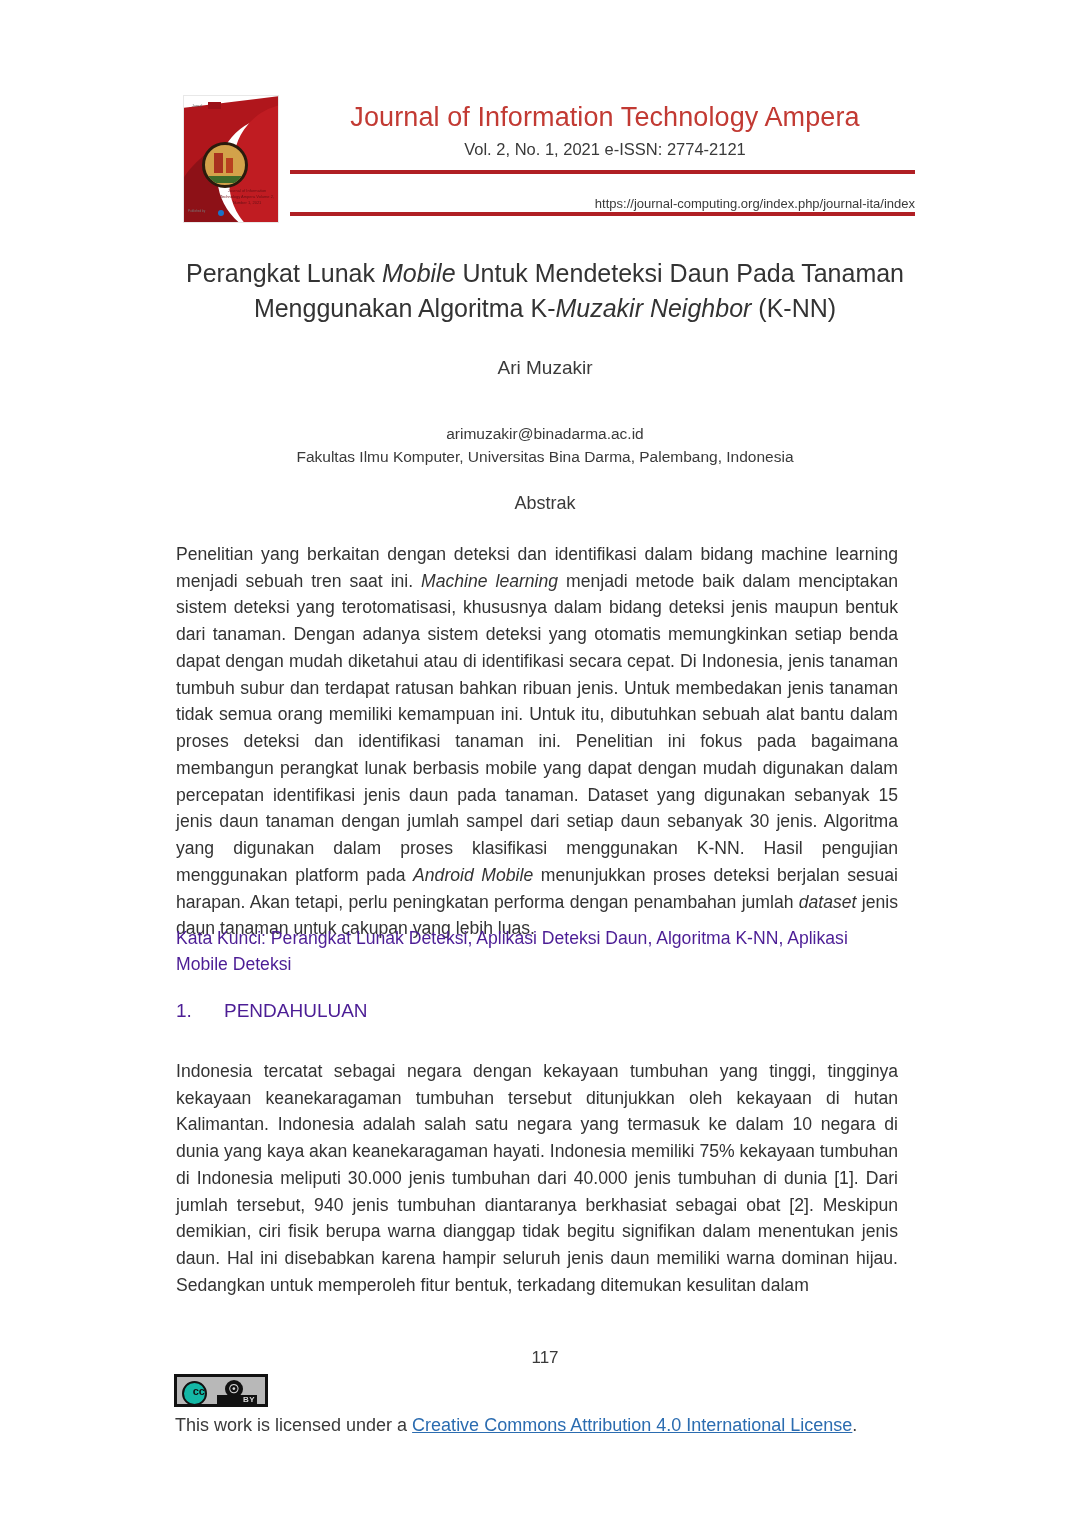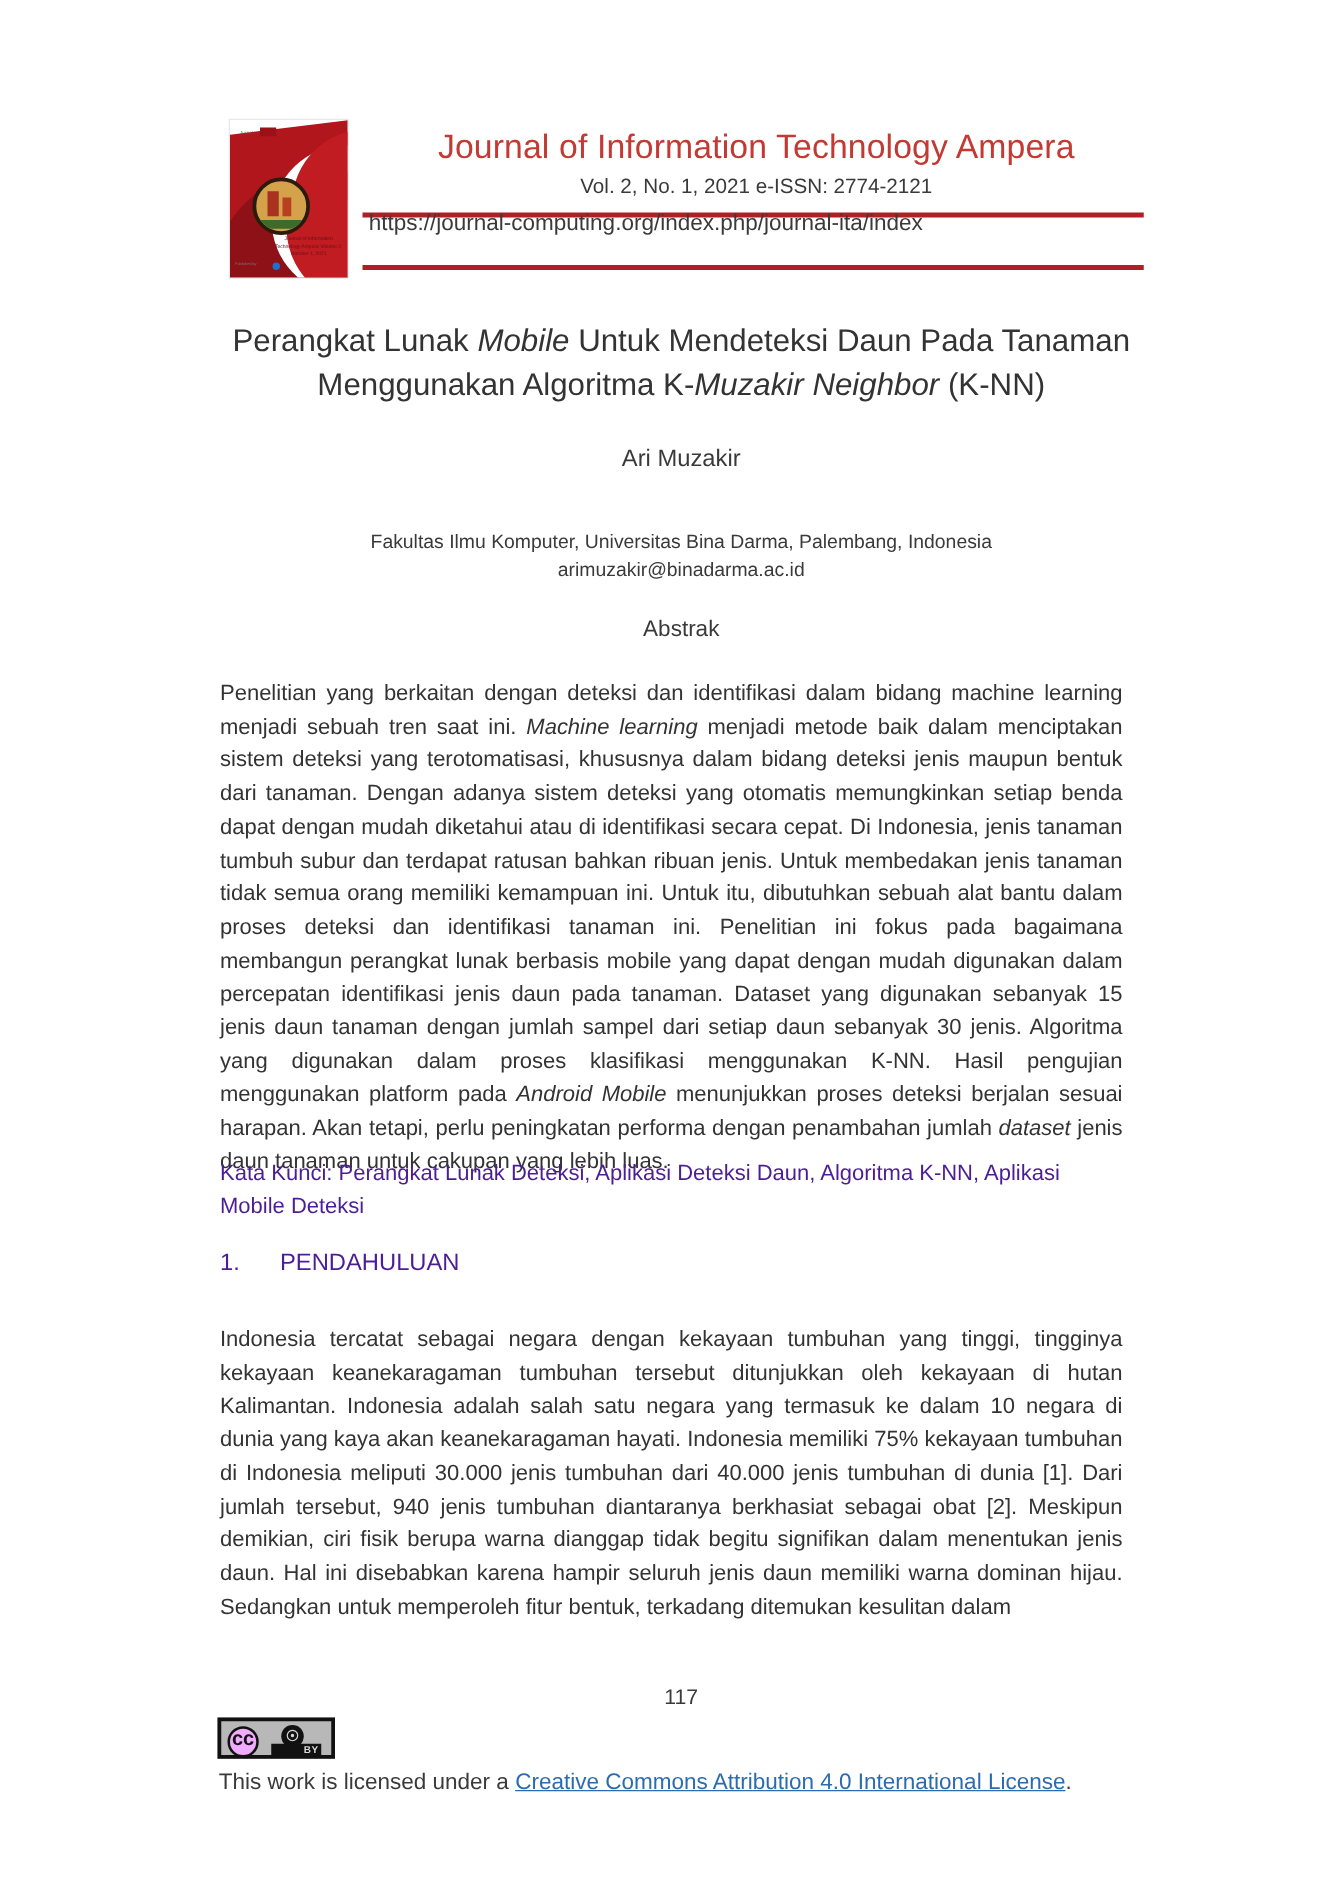"https://journal-computing.org/index.php/" .journal-url { font-size: 18px -> 13px; text-align: left -> right; top: 76px -> 104px }
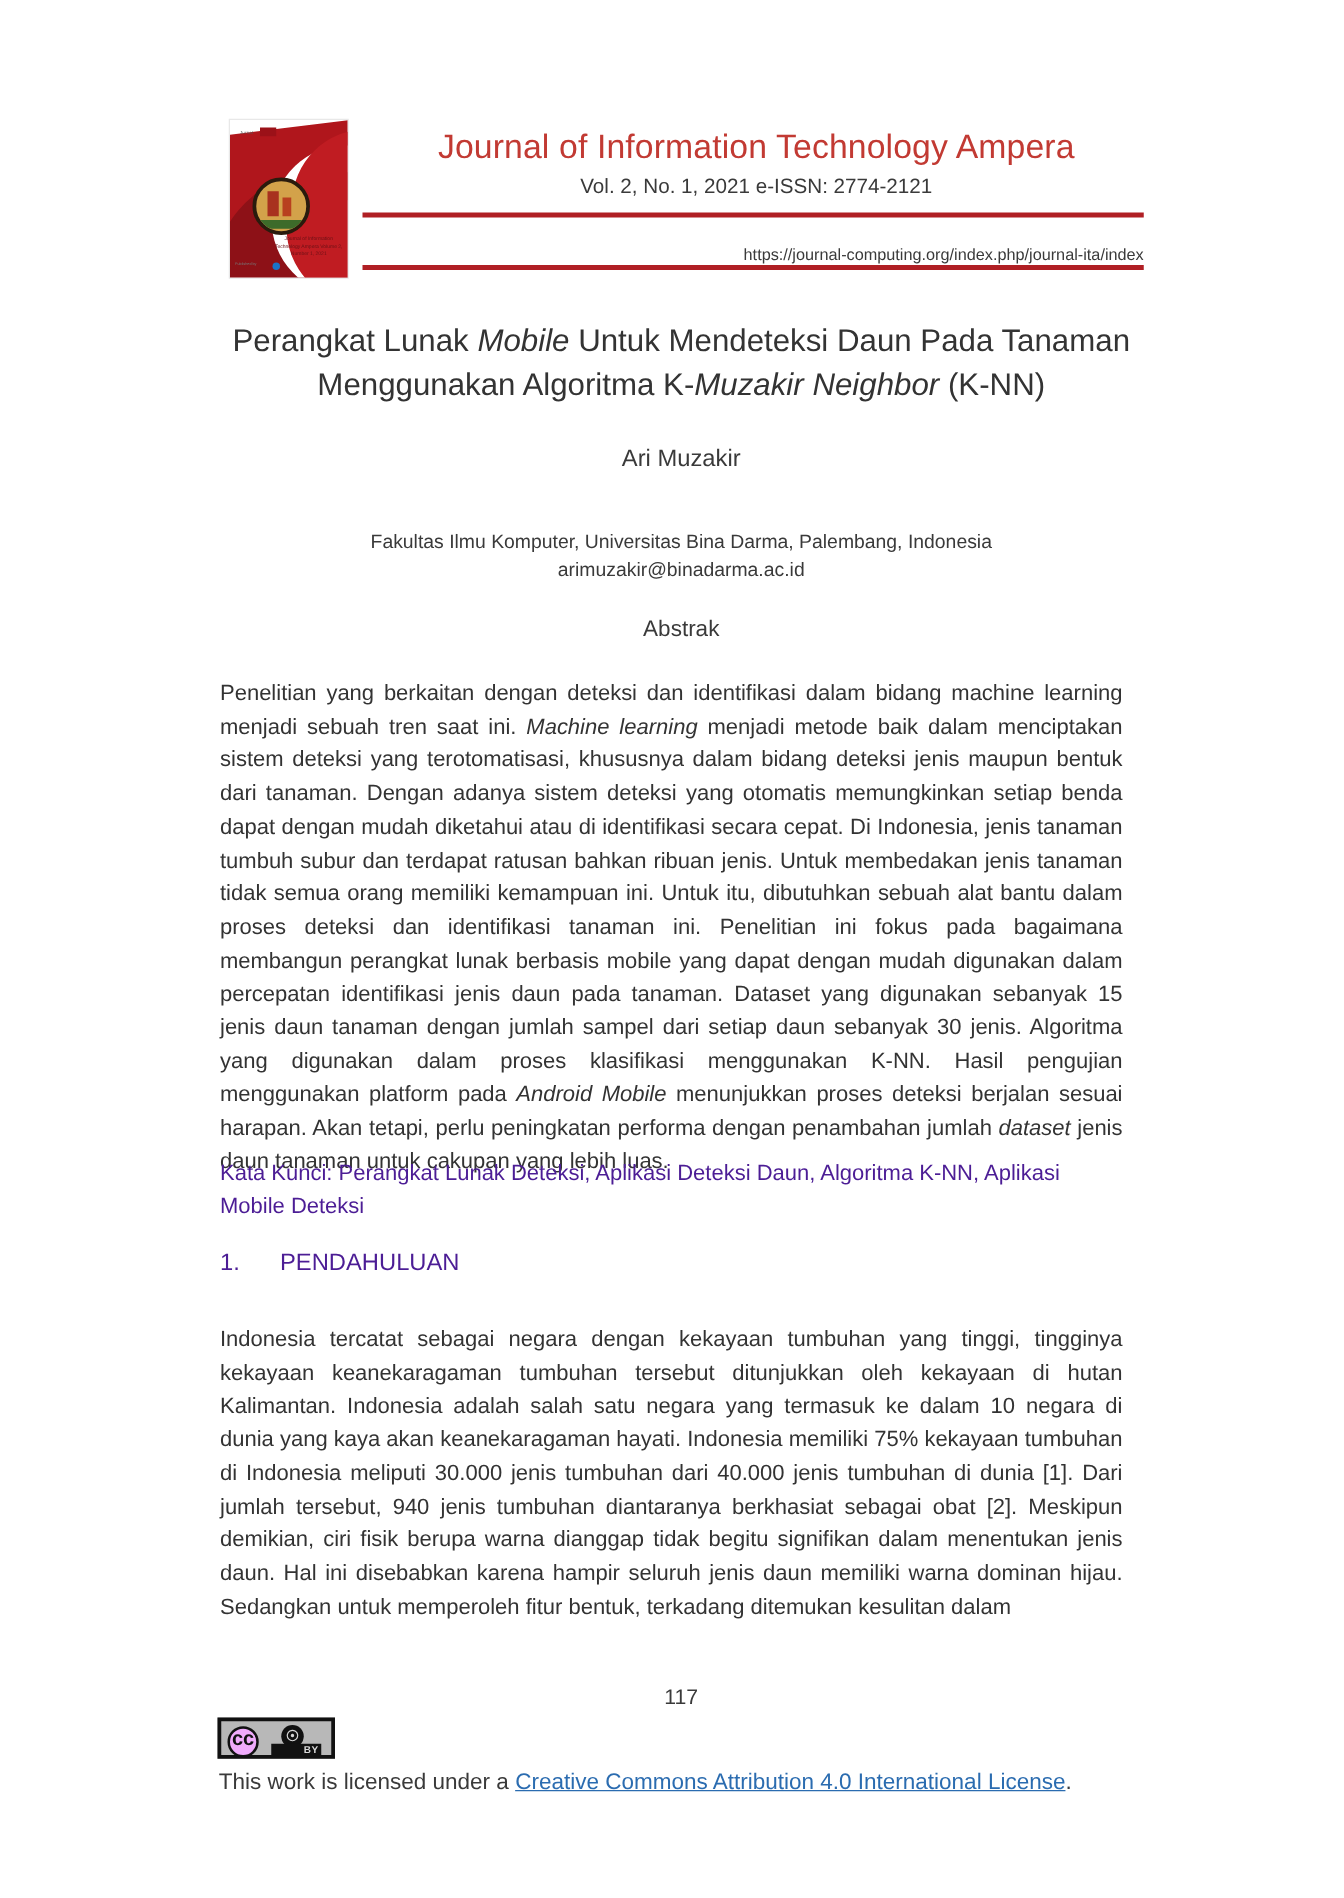"Fakultas Ilmu Komputer, Universitas Bina" div { order: before "arimuzakir@binadarma.ac.id" -> after "arimuzakir@binadarma.ac.id" }
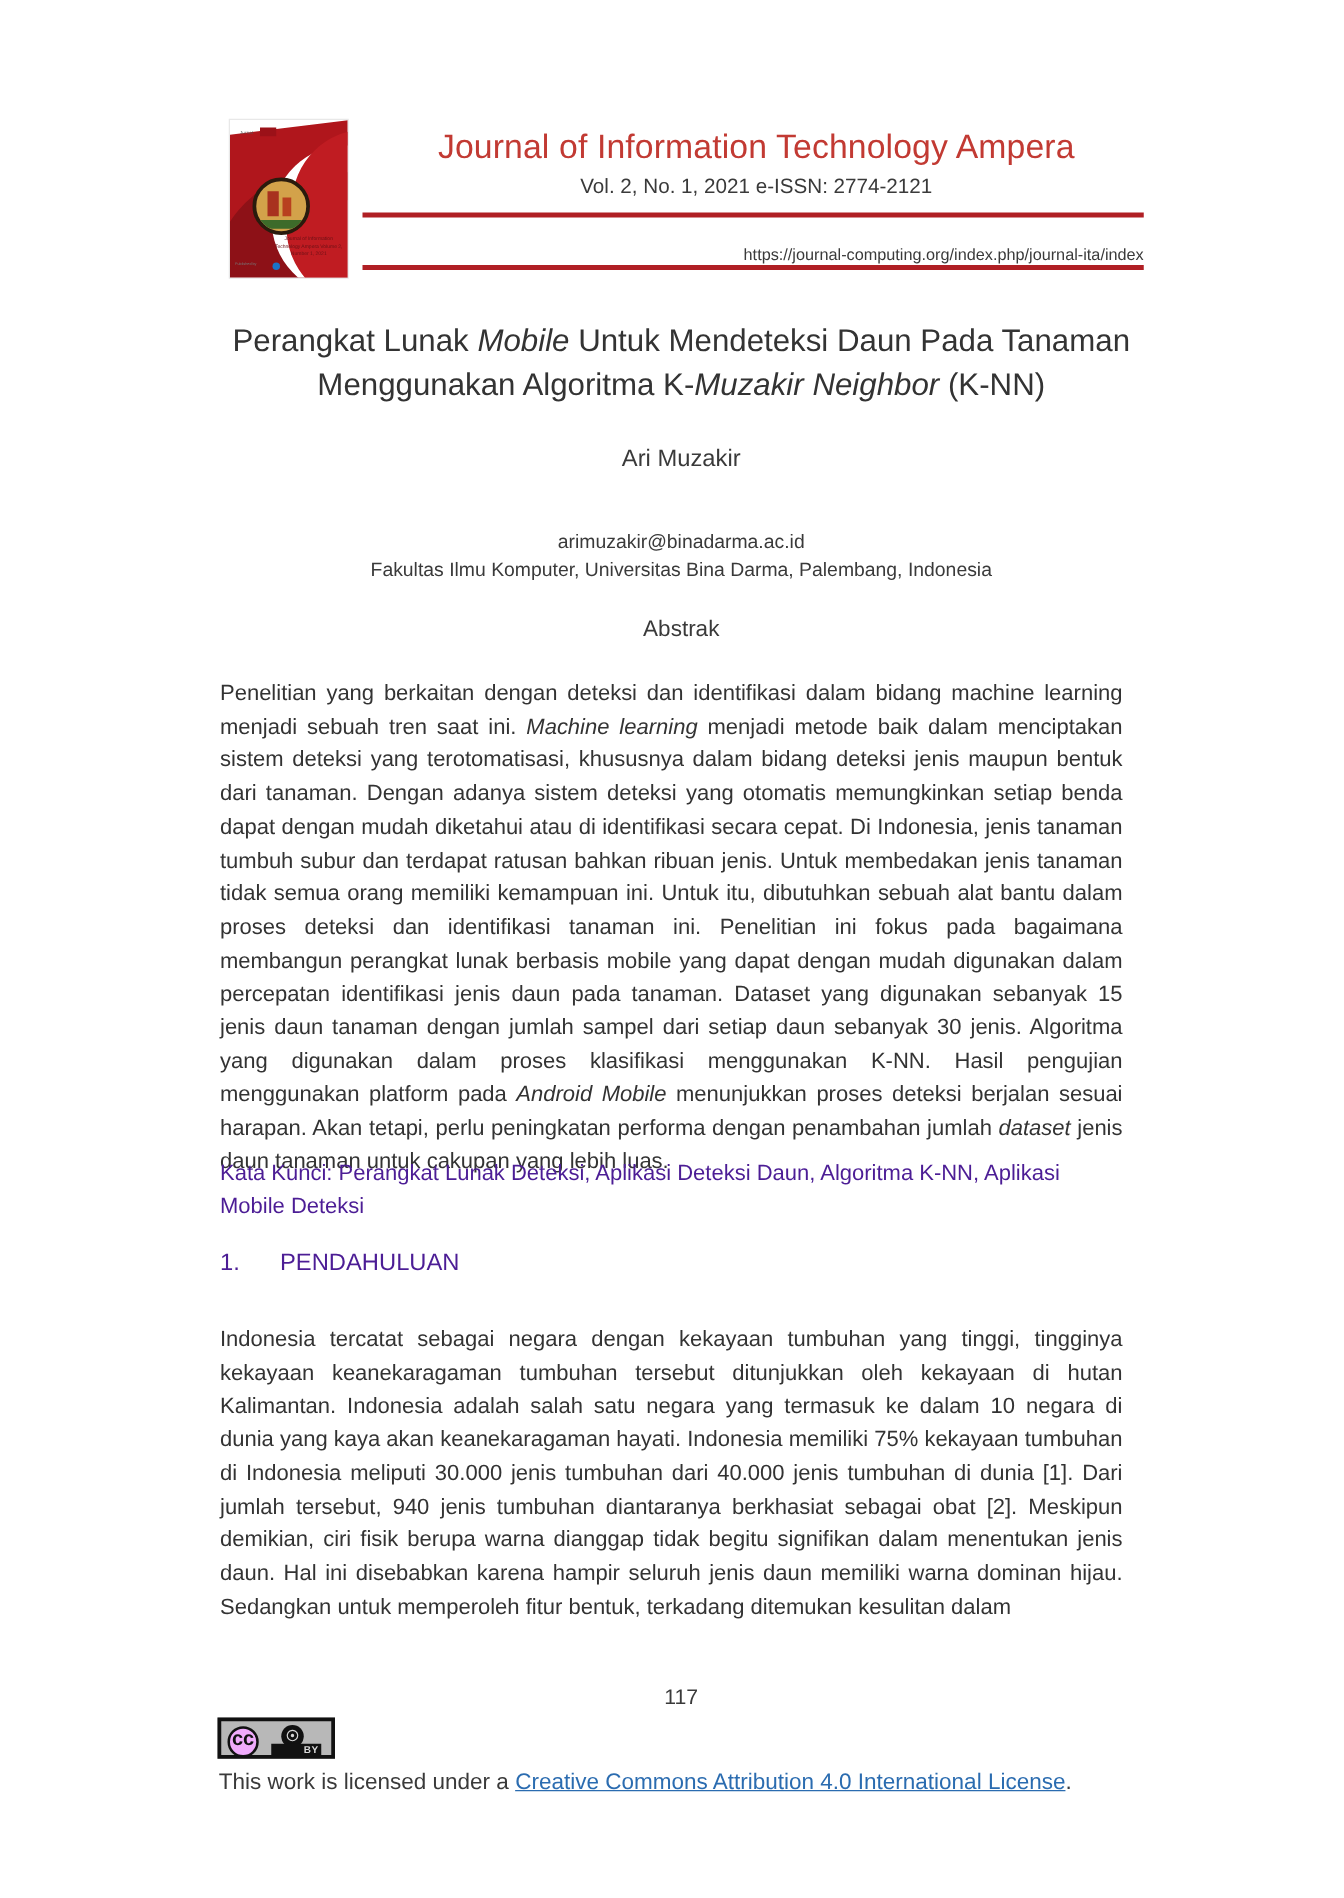"cc" .cc-badge .cc-circle { background: #f0abfc -> #14b8a6; font-size: 16px -> 11px; text-align: center -> right }
